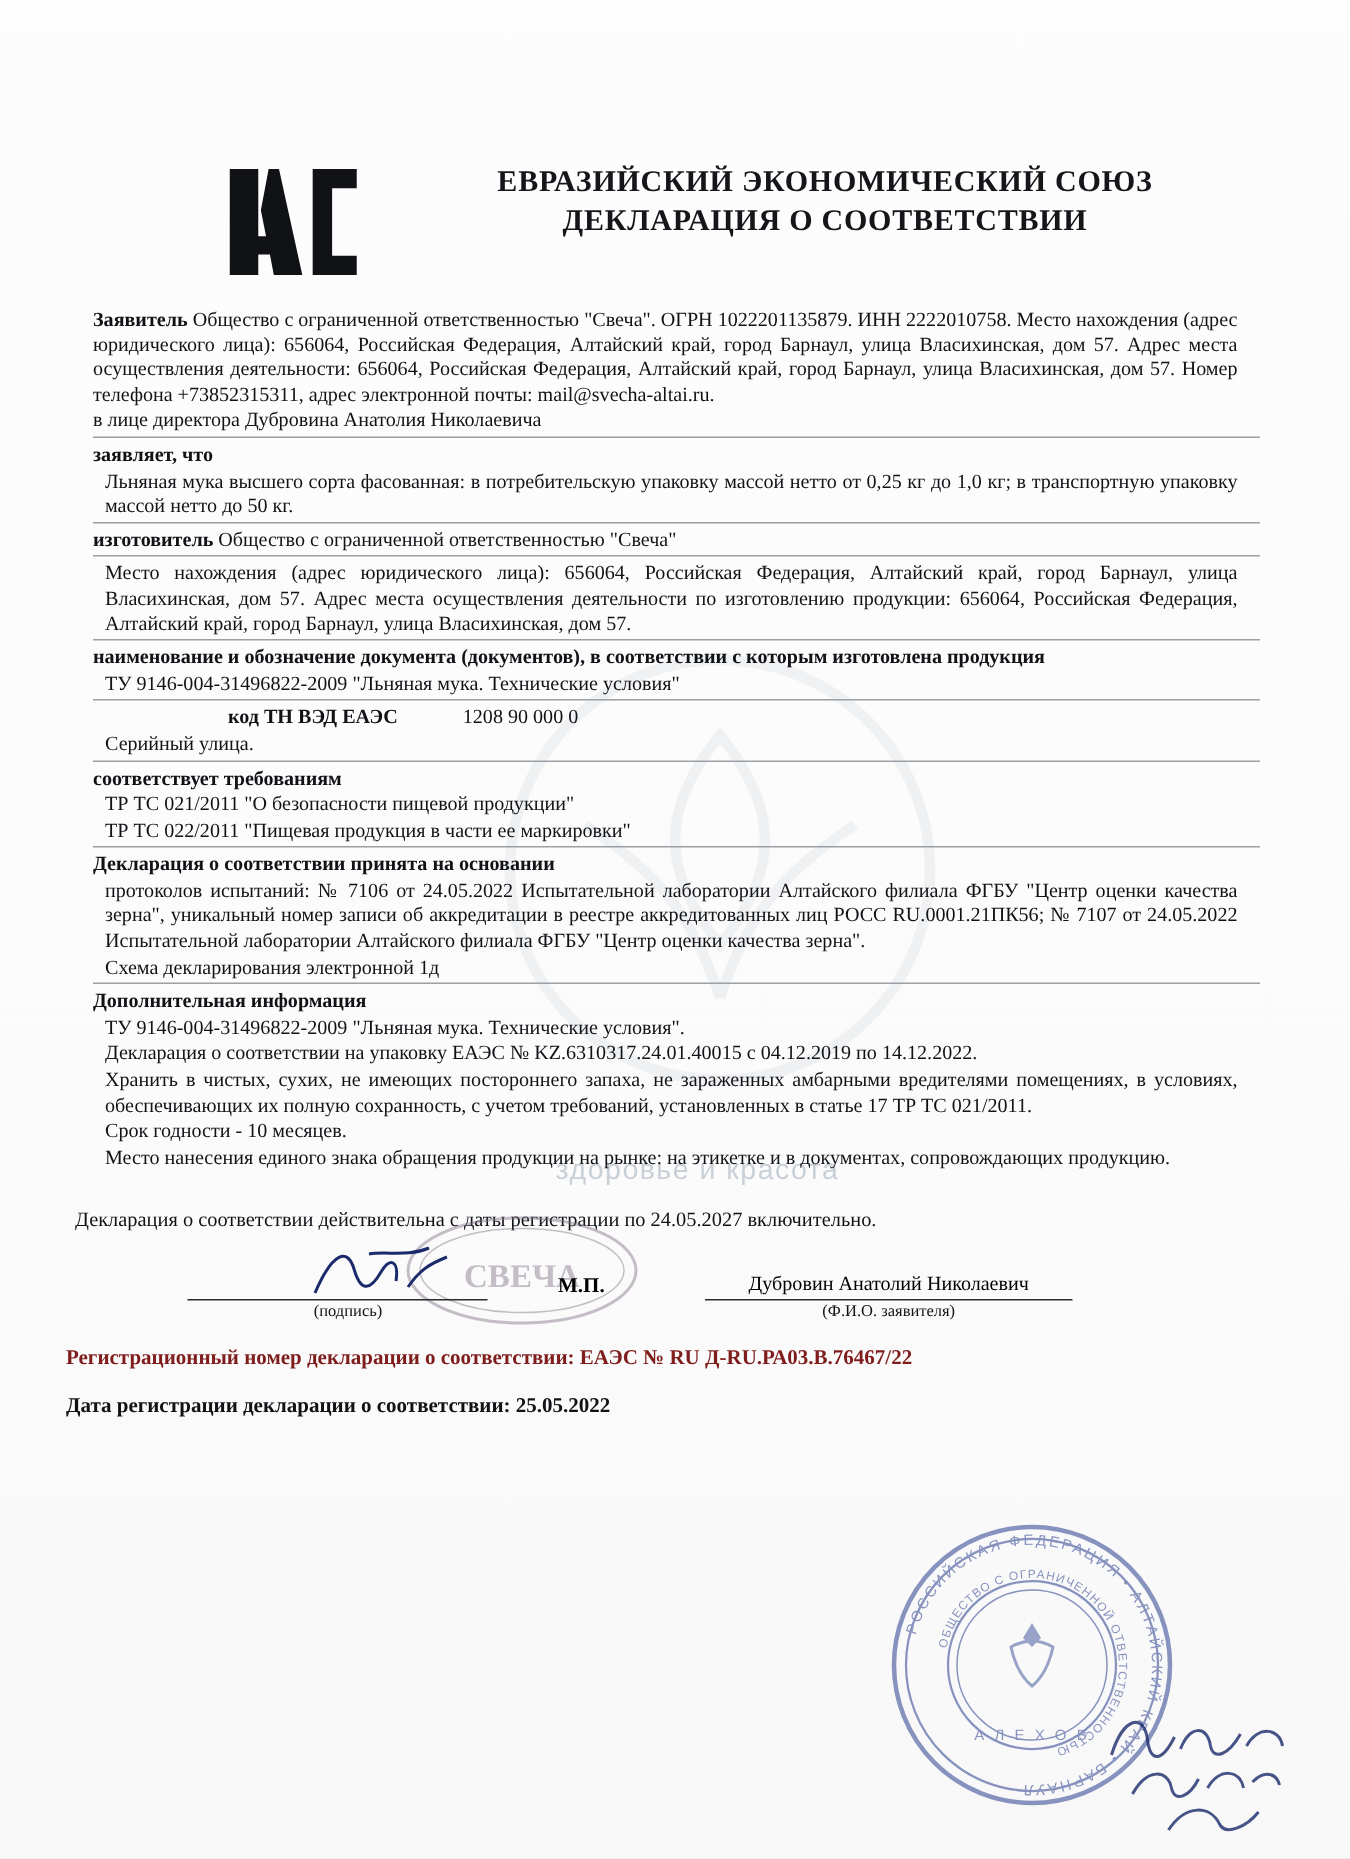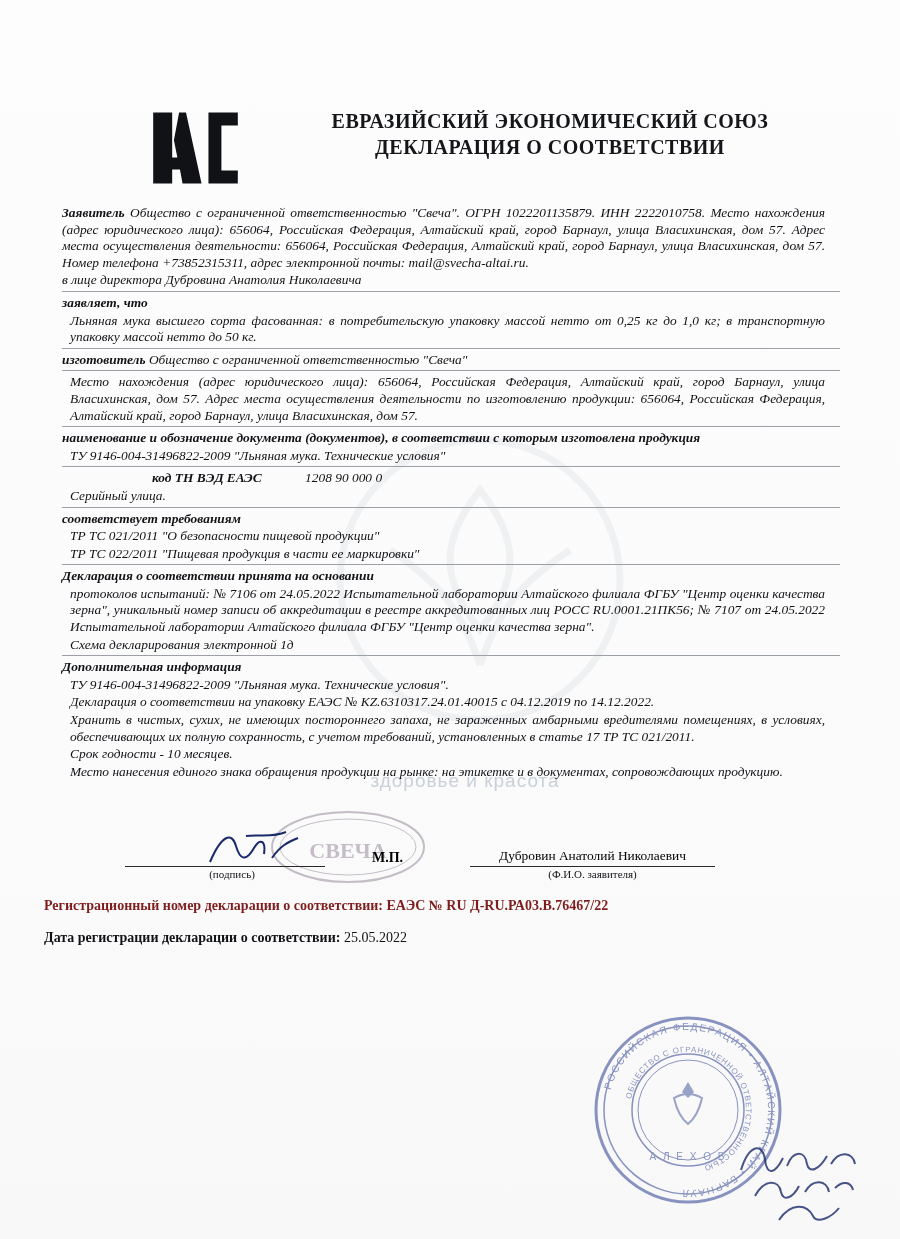"Заявитель Общество с ограниченной" .p { font-style: italic -> none }
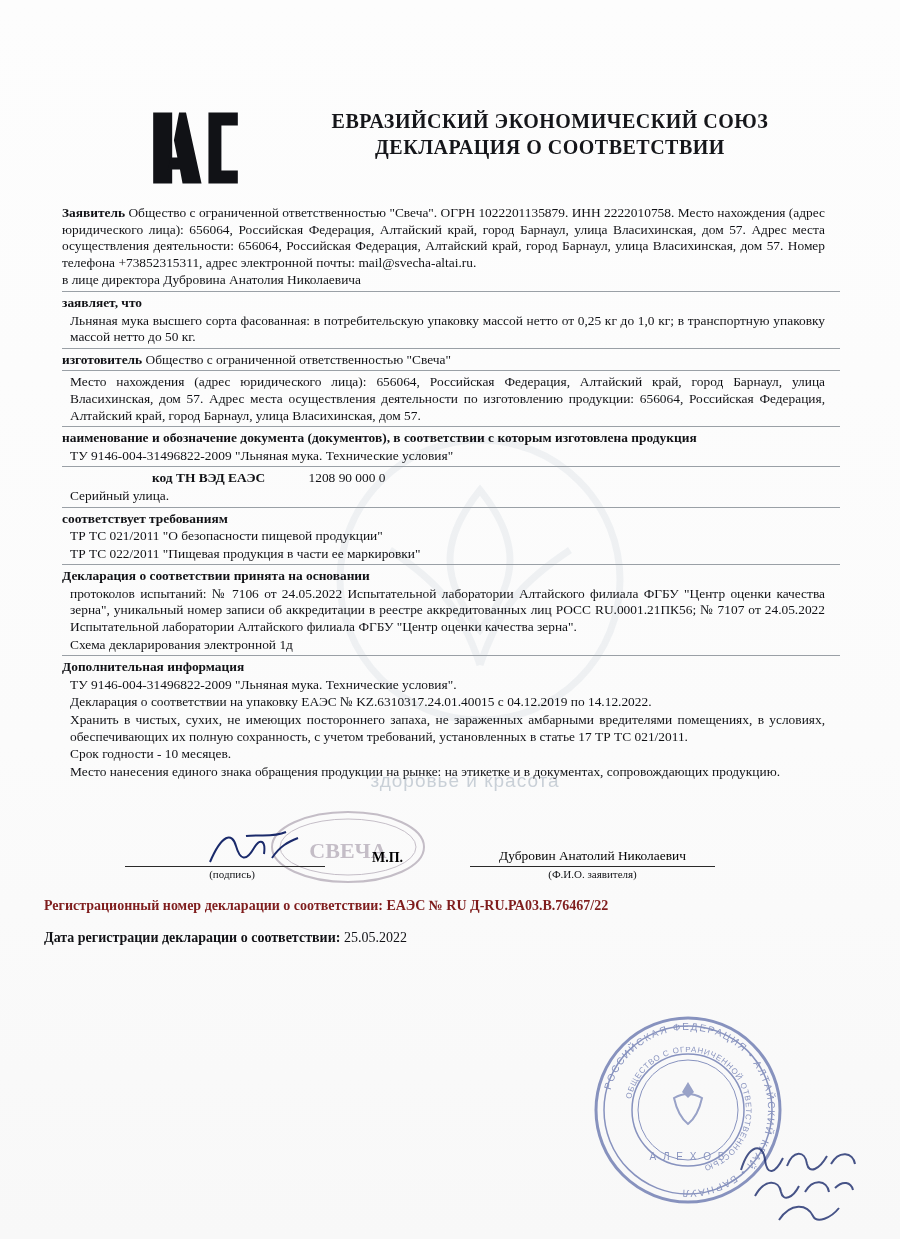"Декларация о соответствии действительна" div.validity { html: none -> <div>Декларация о соответствии действительна с даты регистрации по 24.05.2027 включительно.</div> }
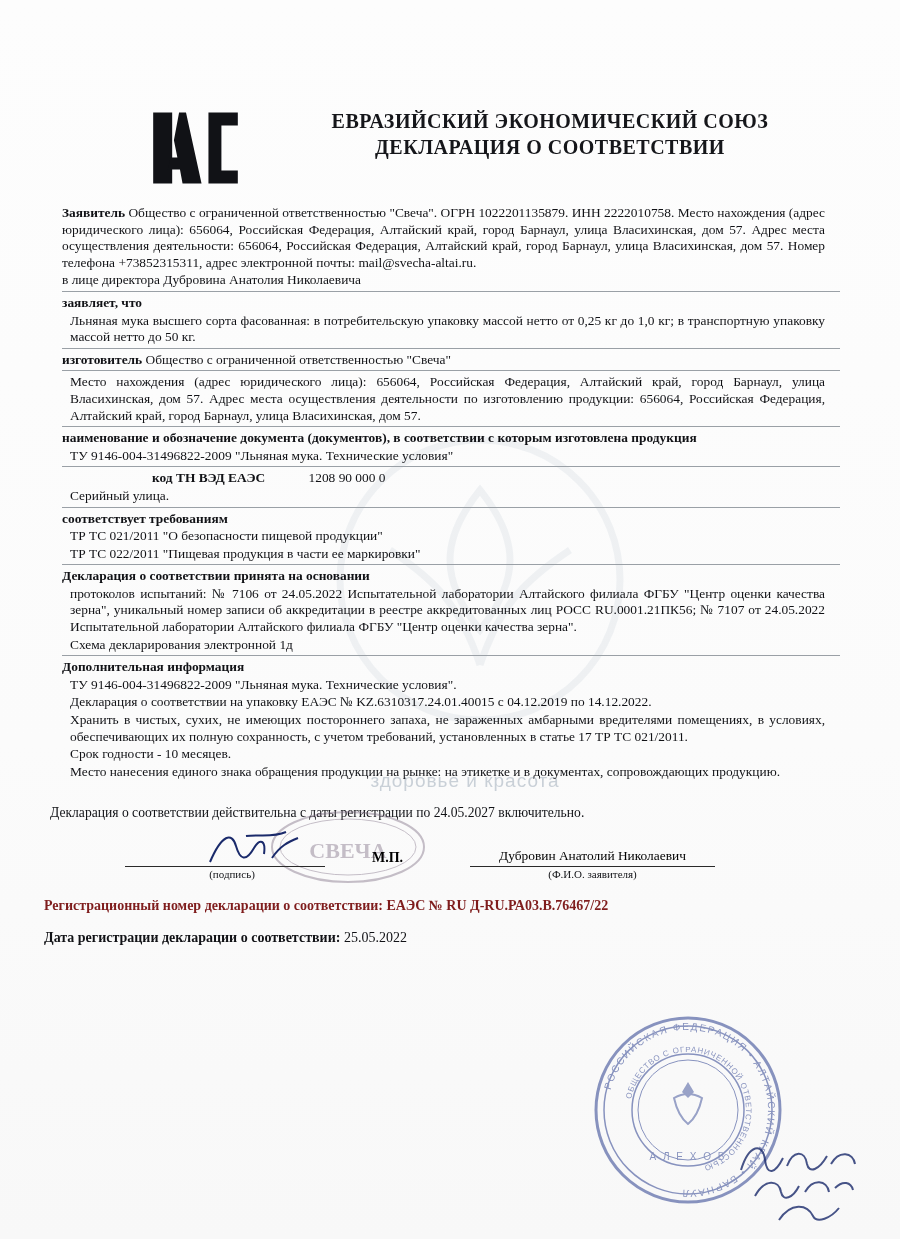"25.05.2022" .regdate .n { font-weight: normal -> bold }
